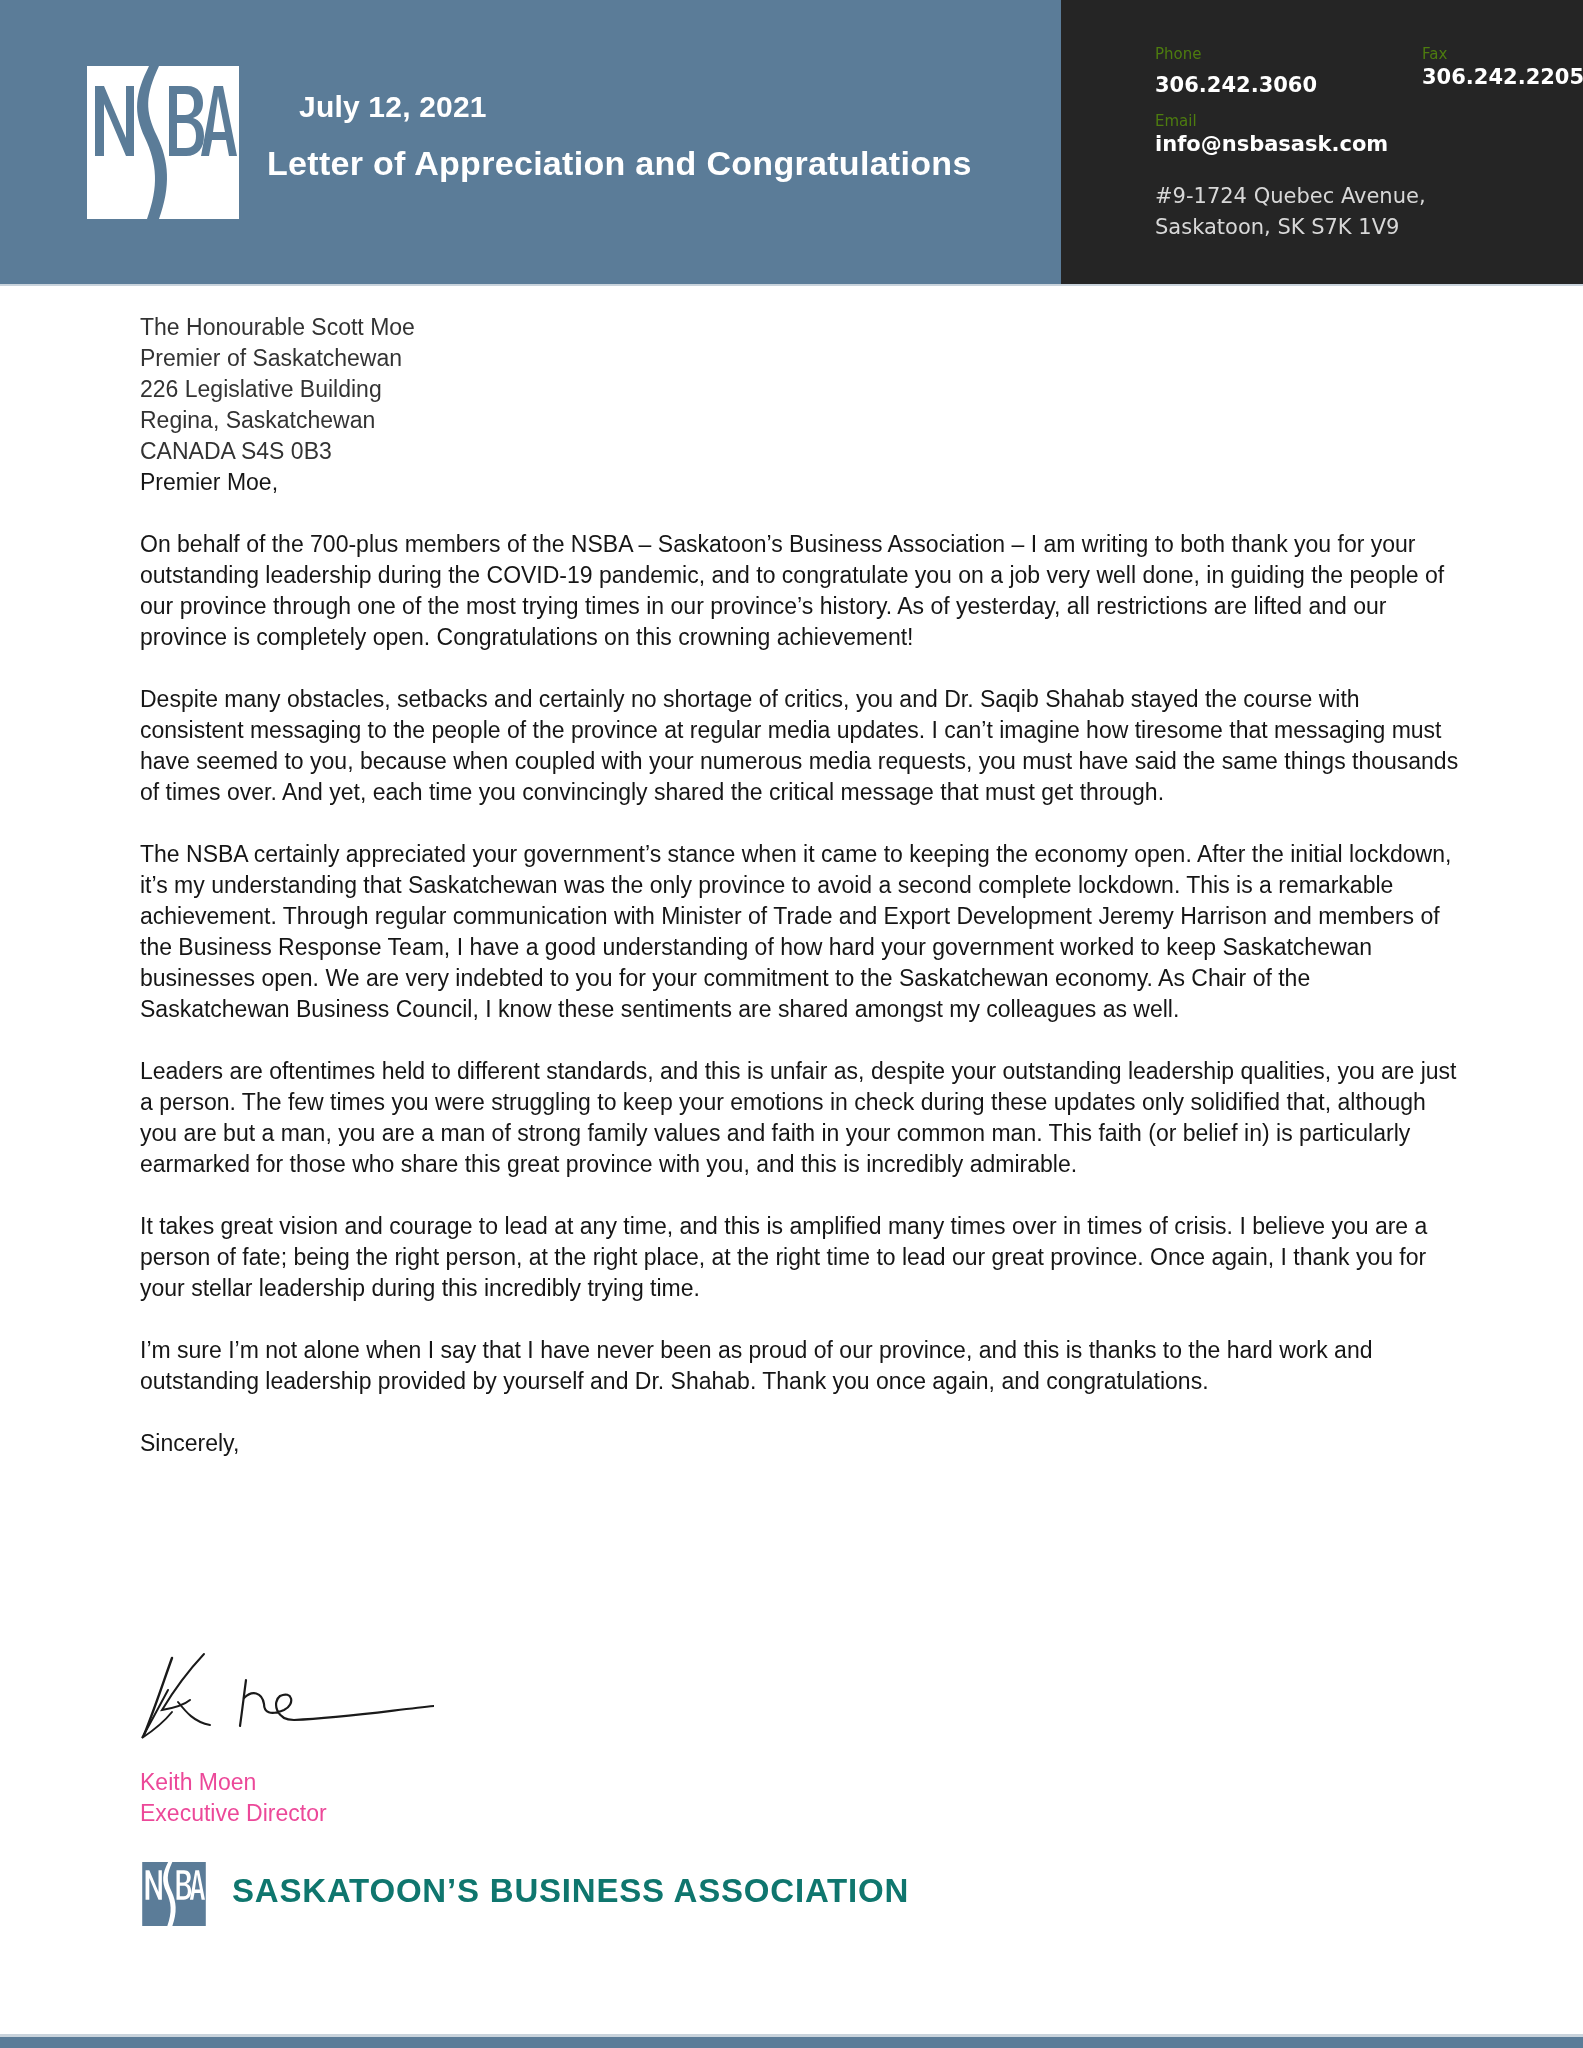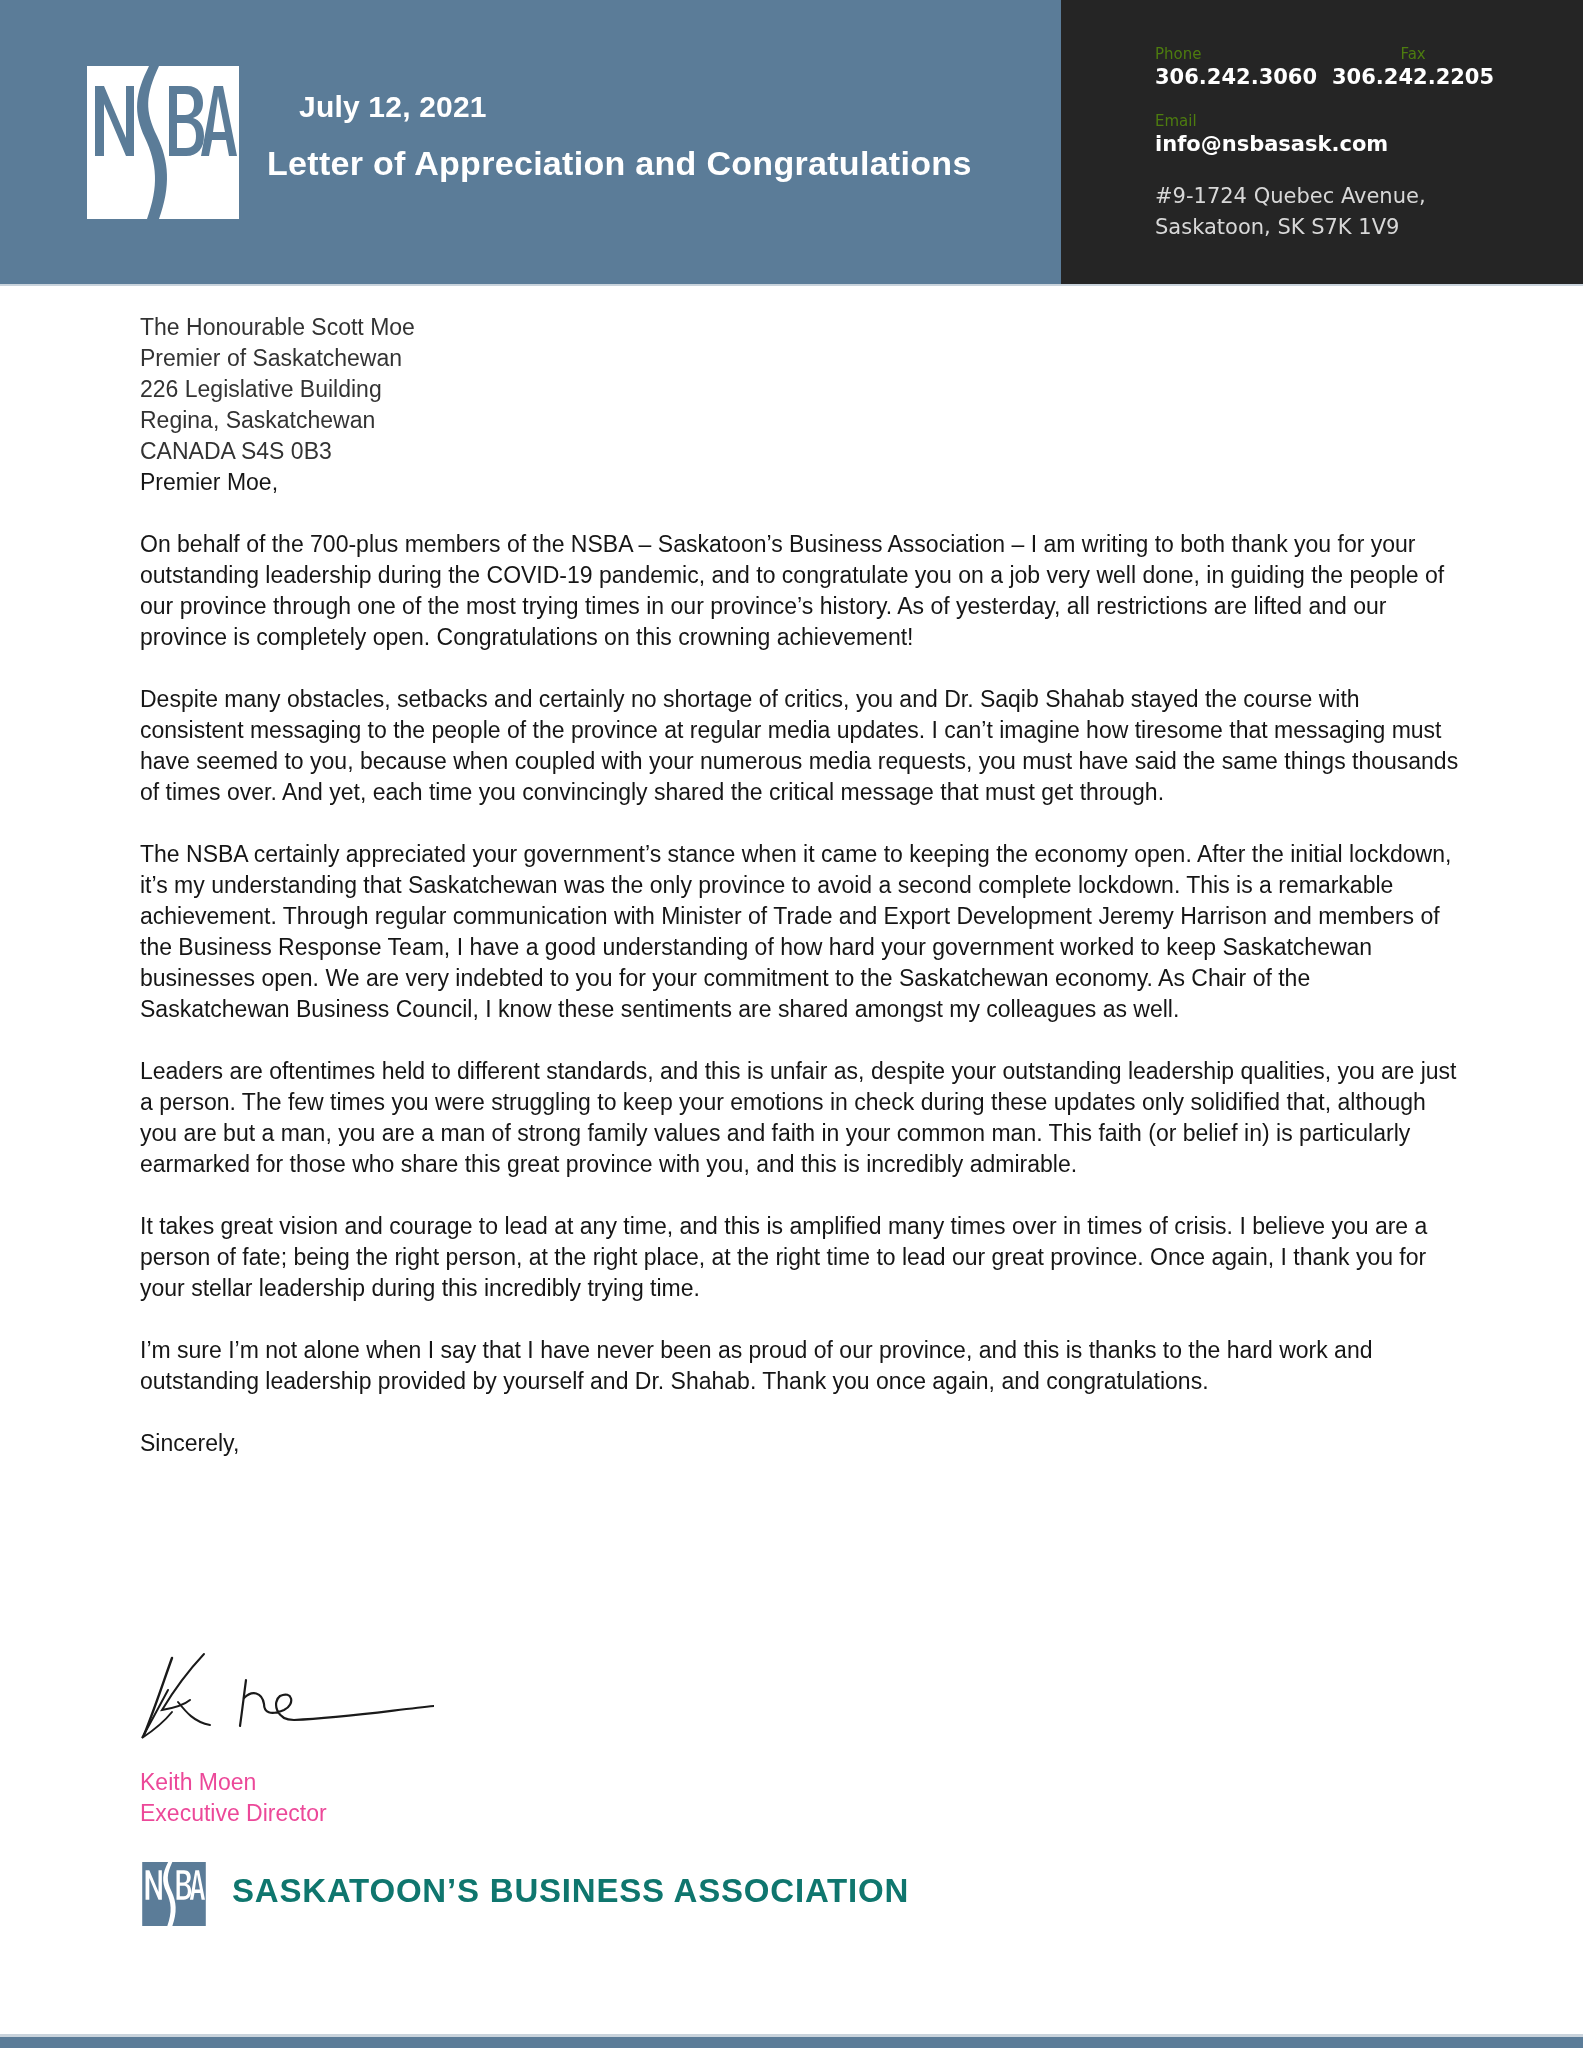"Fax" div.contact { left: 1332px -> 1422px; text-align: center -> none }
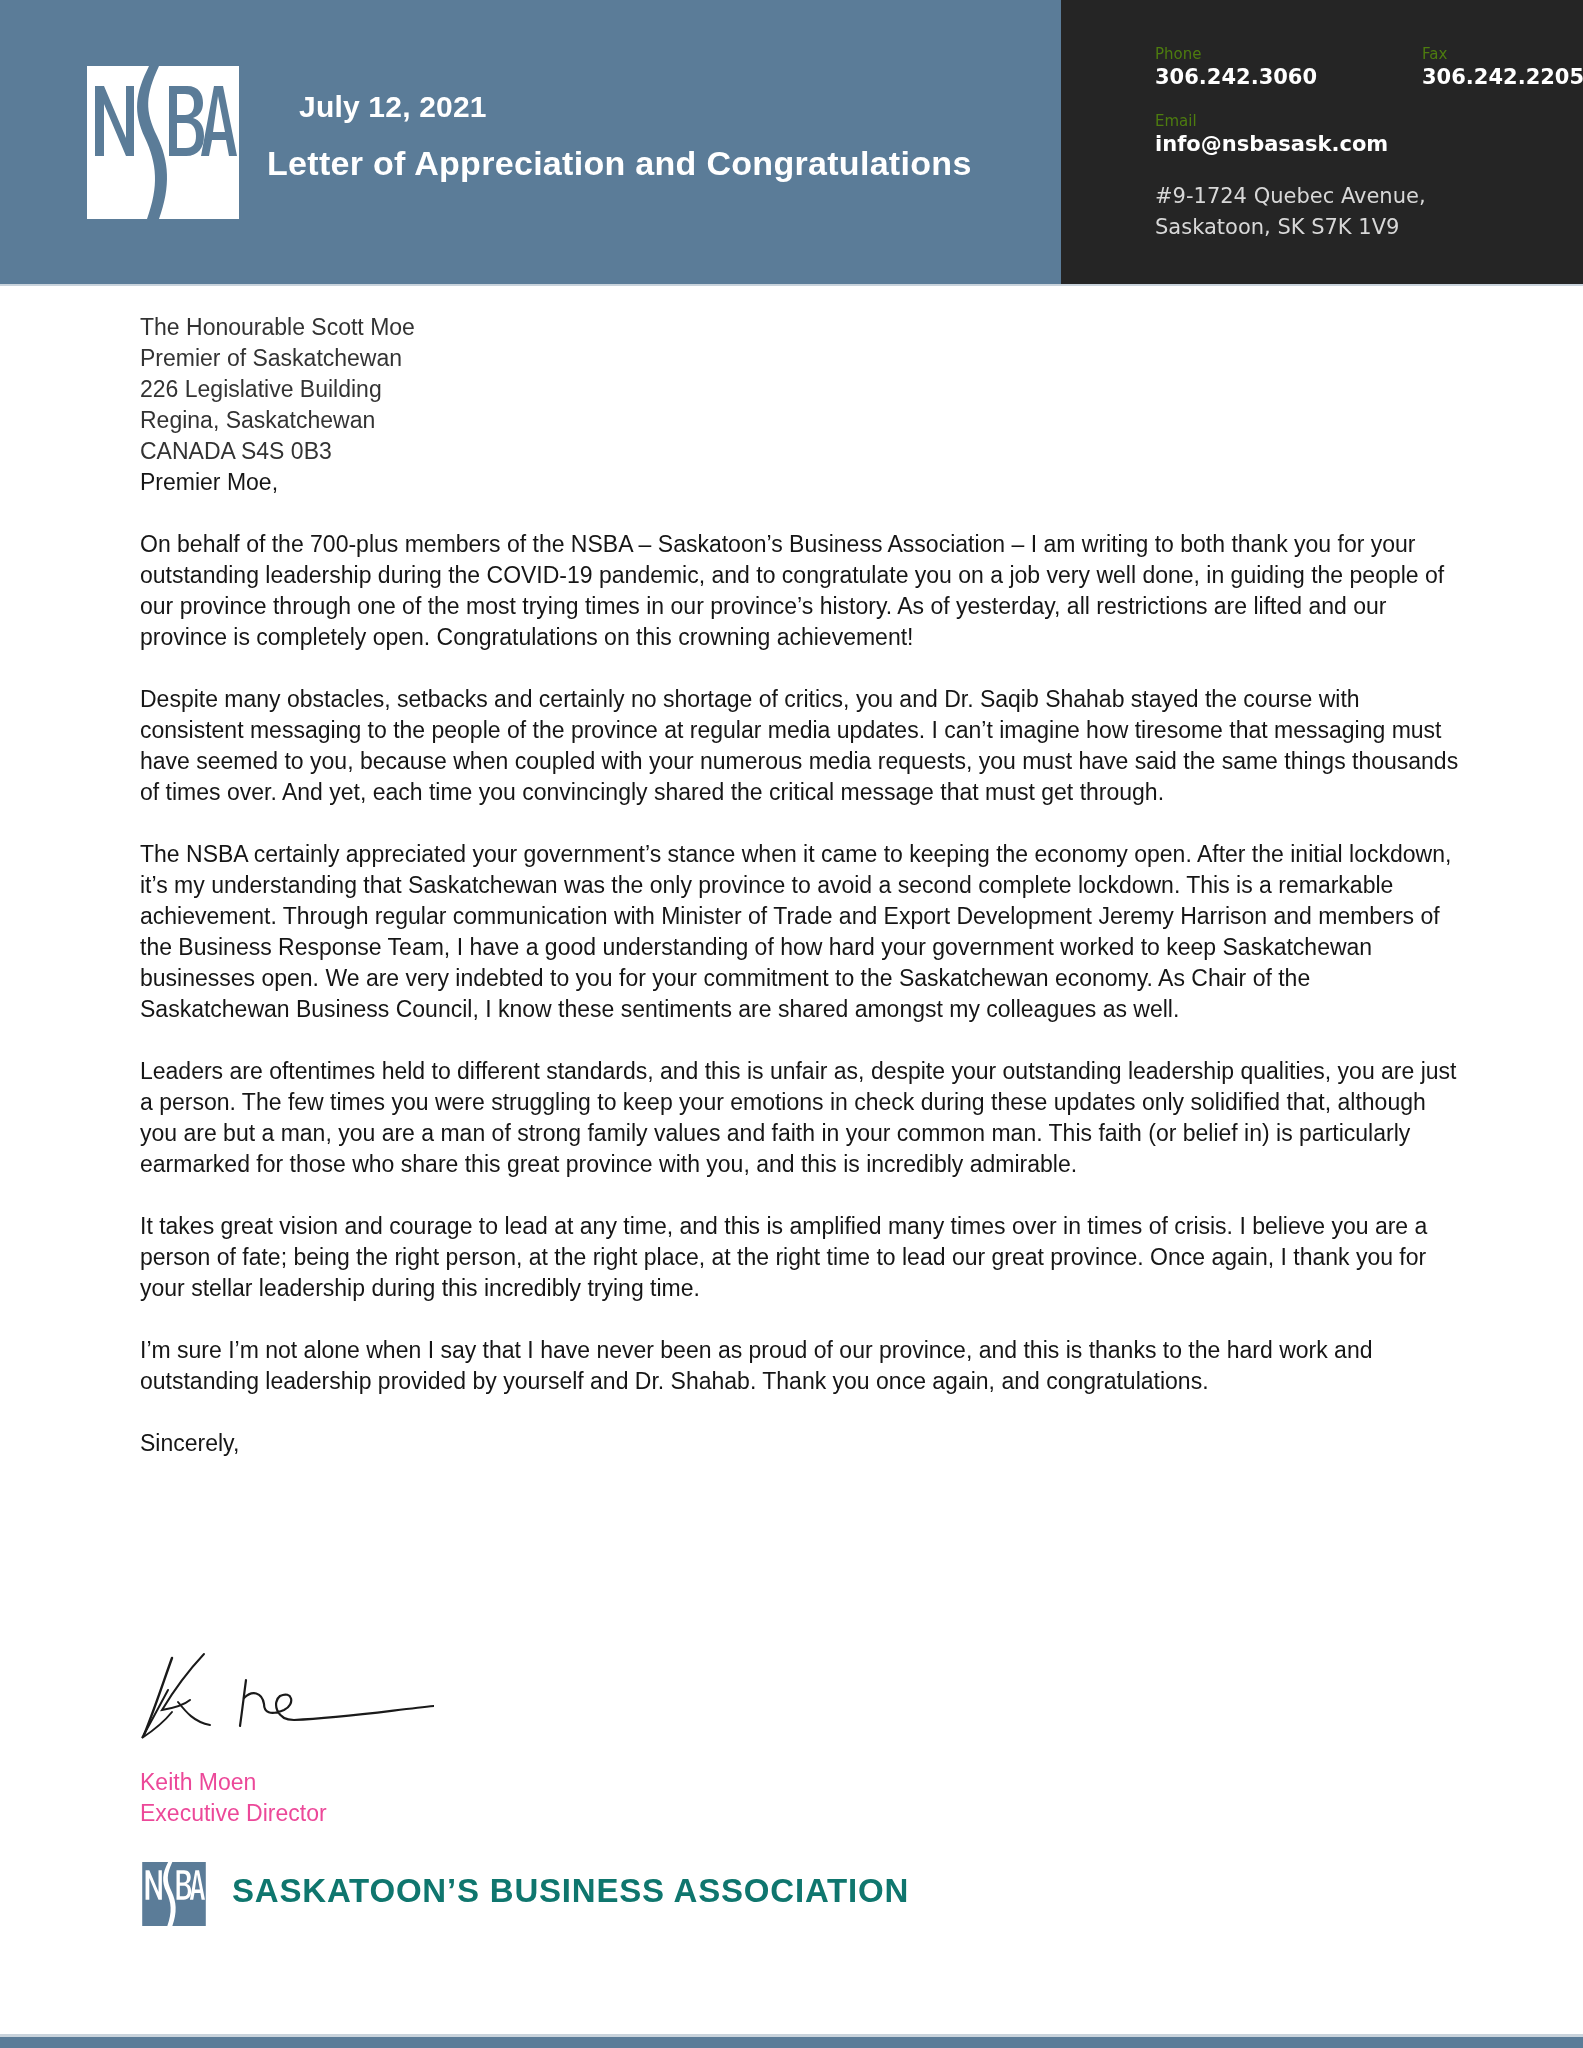"306.242.3060" div.c-value { margin-top: 2px -> 10px }
